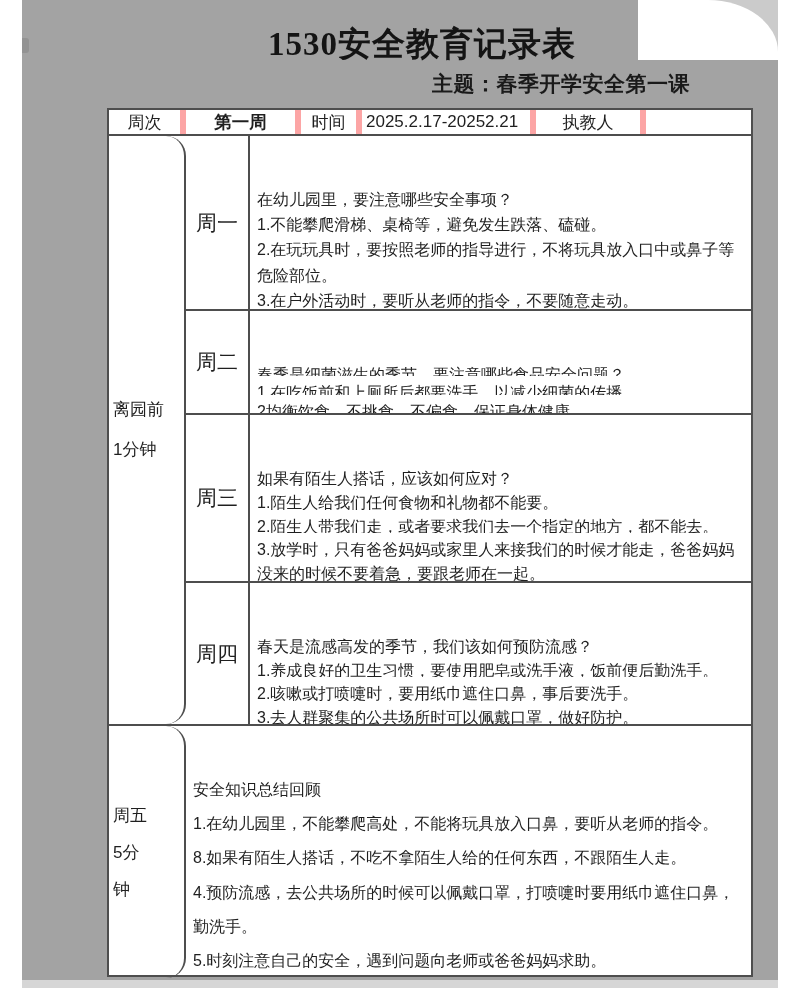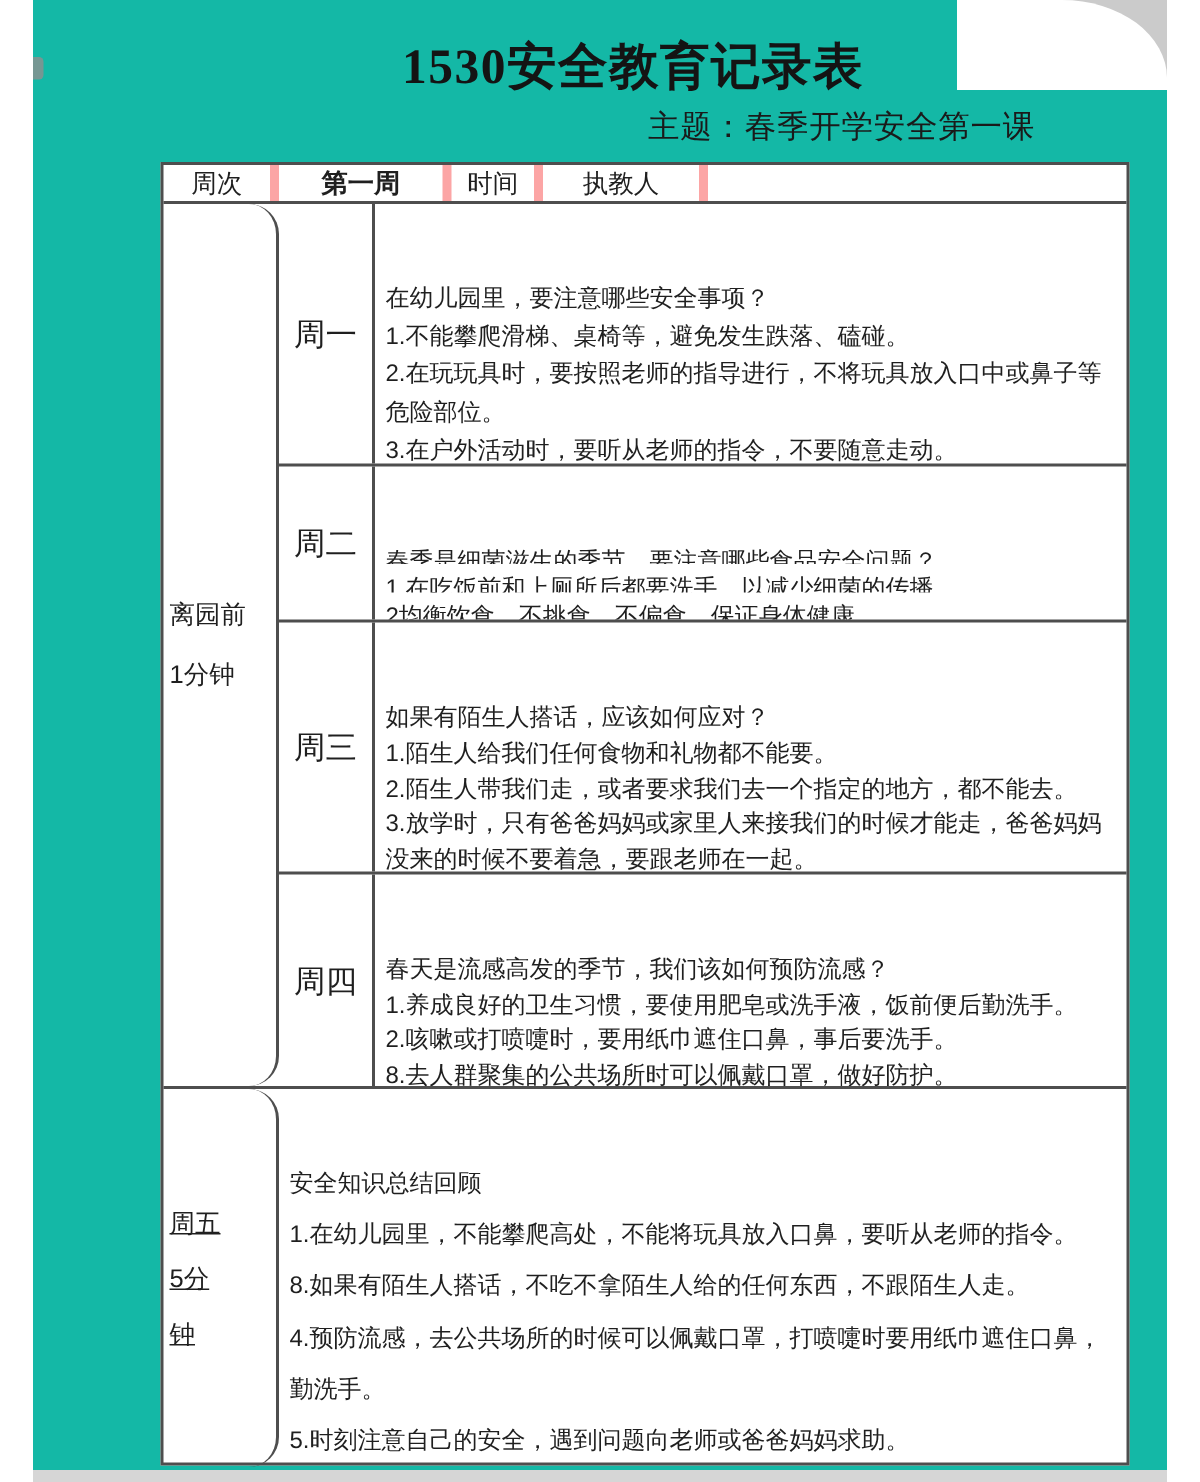"1530安全教育记录表" .page { background: #14b8a6 -> #a3a3a3 }
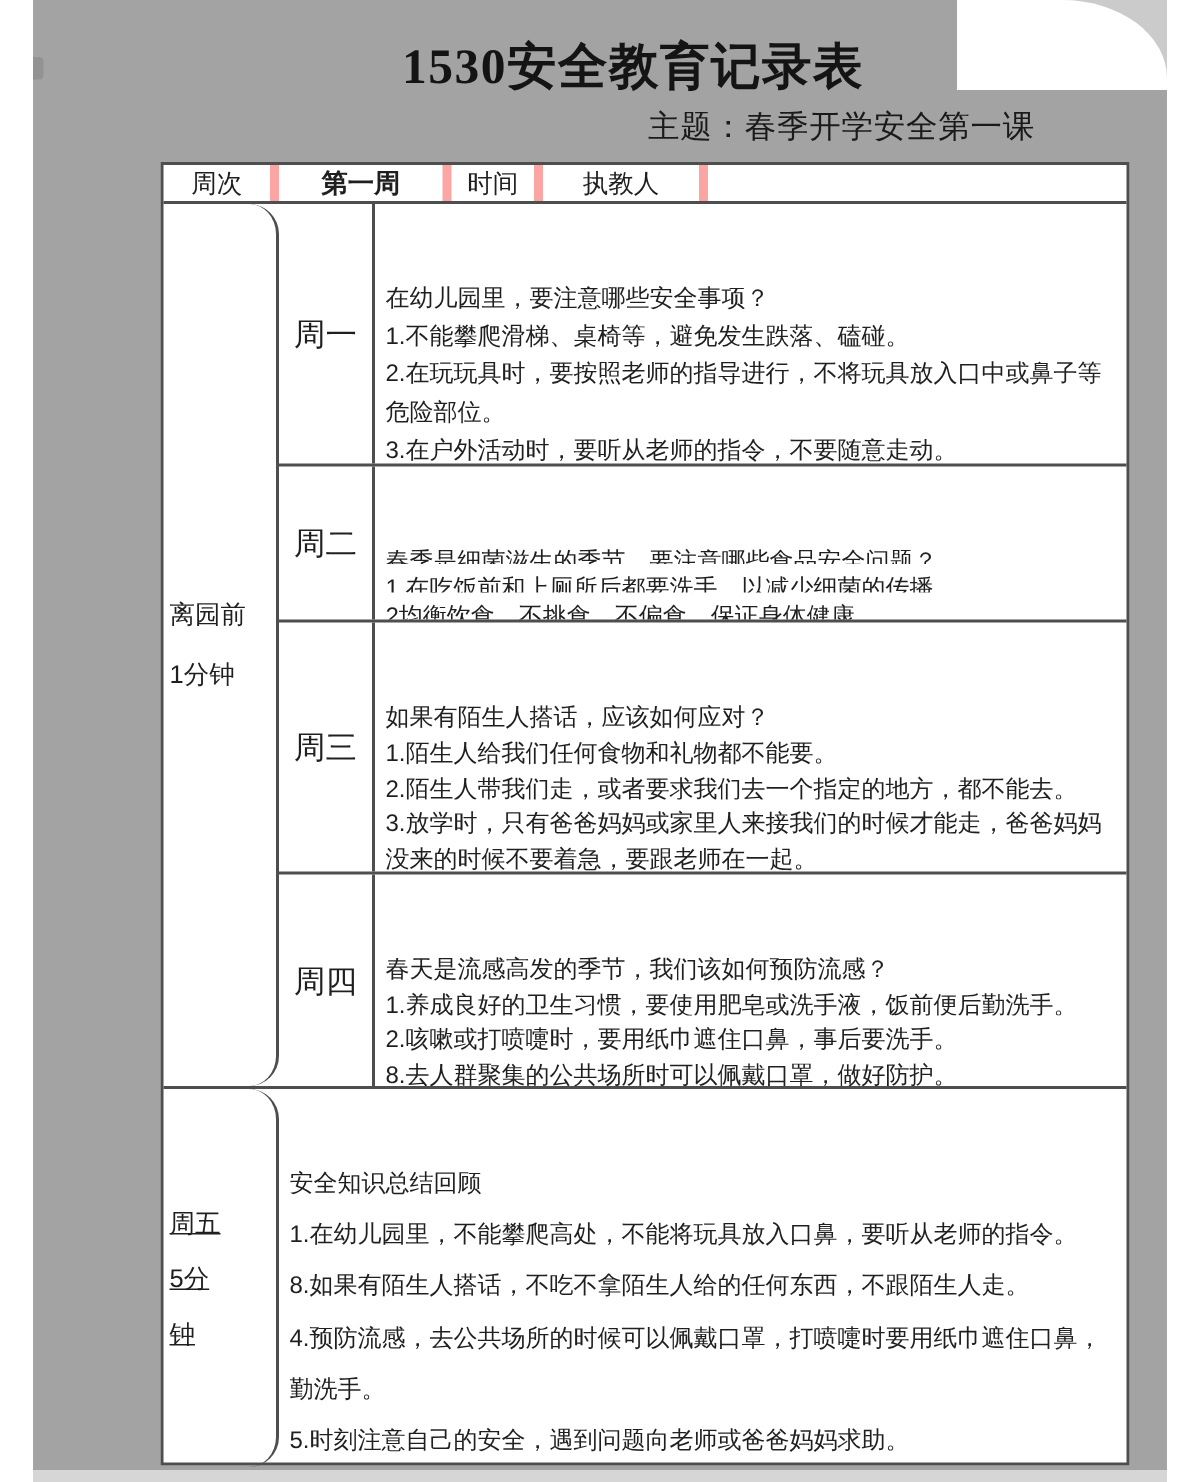"主题：春季开学安全第一课" .subtitle { font-weight: 400 -> 700 }
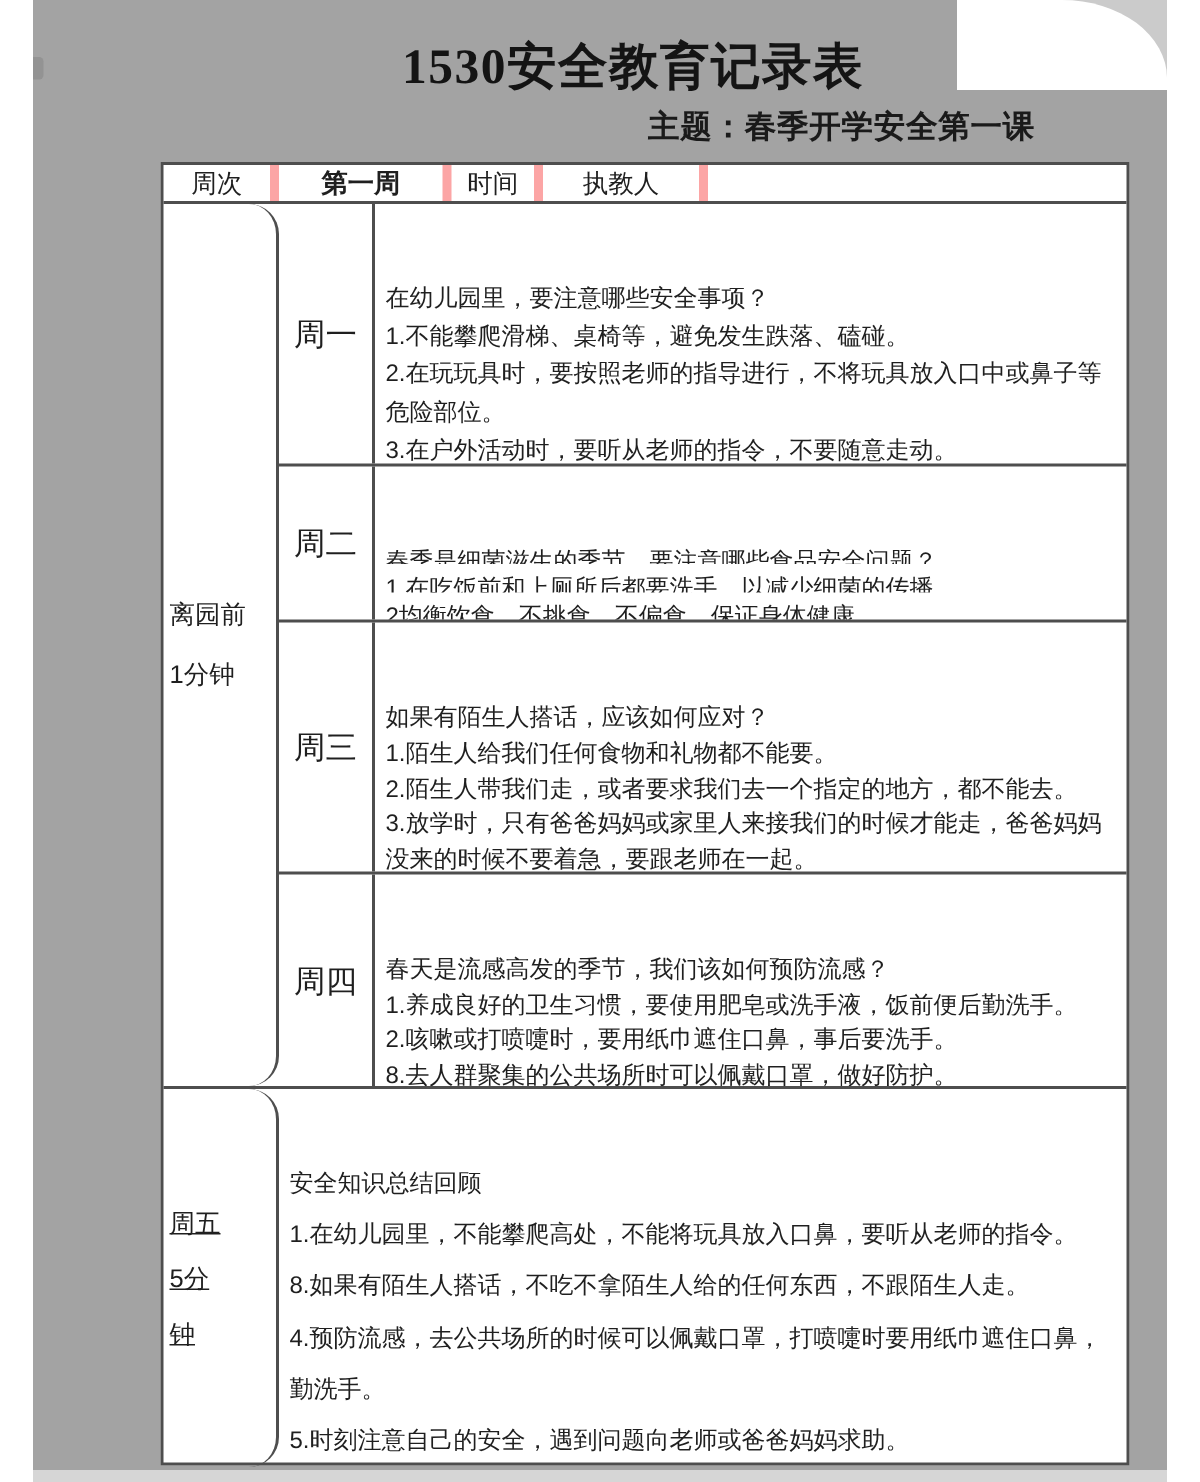"2025.2.17-20252.21" div.hcell { html: none -> <div>2025.2.17-20252.21</div> }
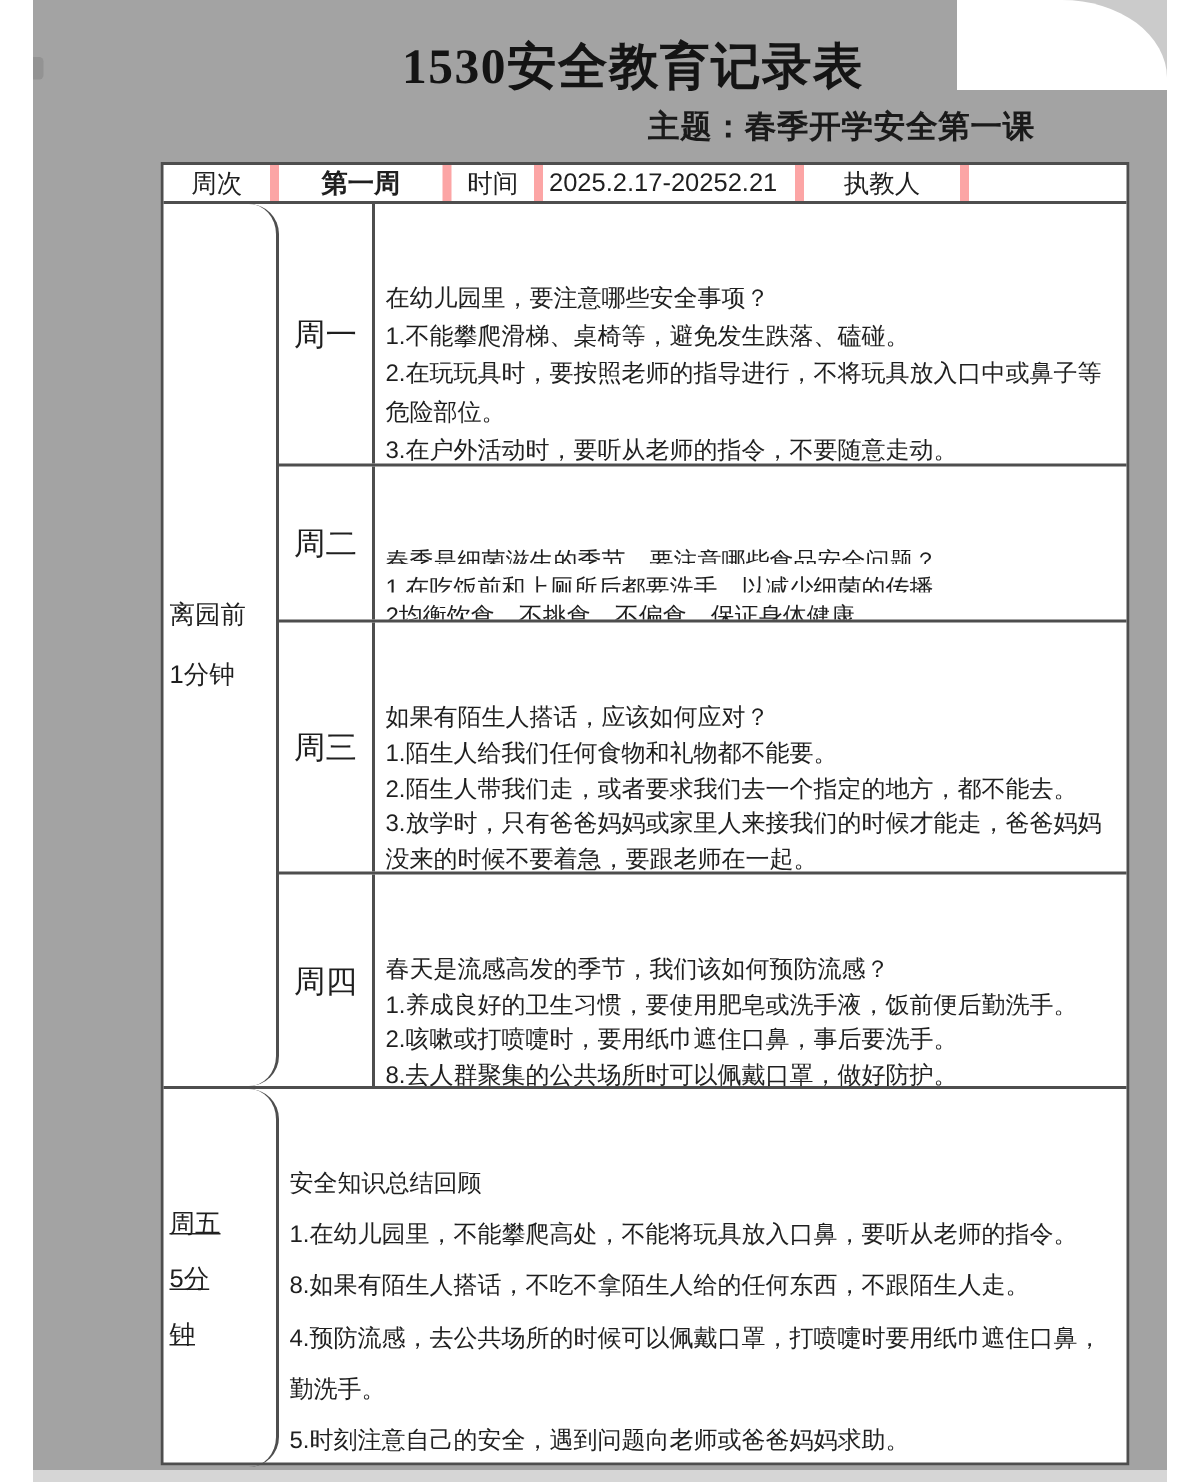"8.去人群聚集的公共场所时可以佩戴口罩，做好防护。" div.line { text: 8 -> 3 }
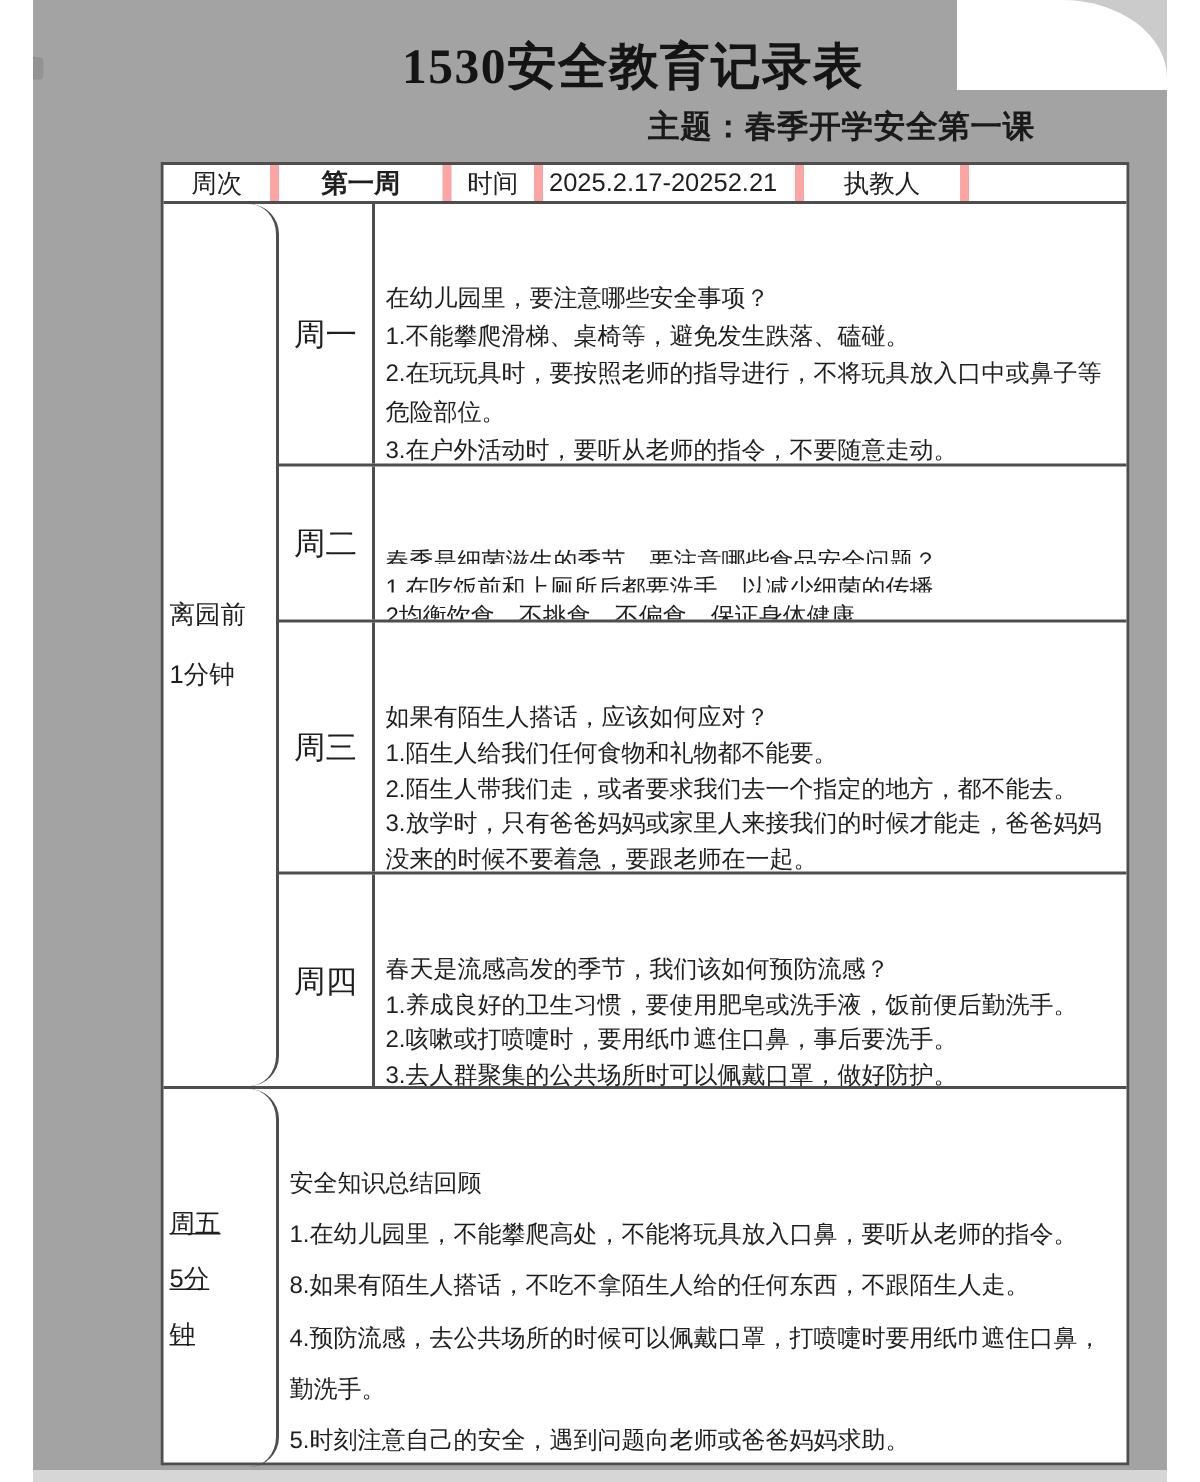"周五" .body2 .period-cell .pline { text-decoration: underline -> none }
